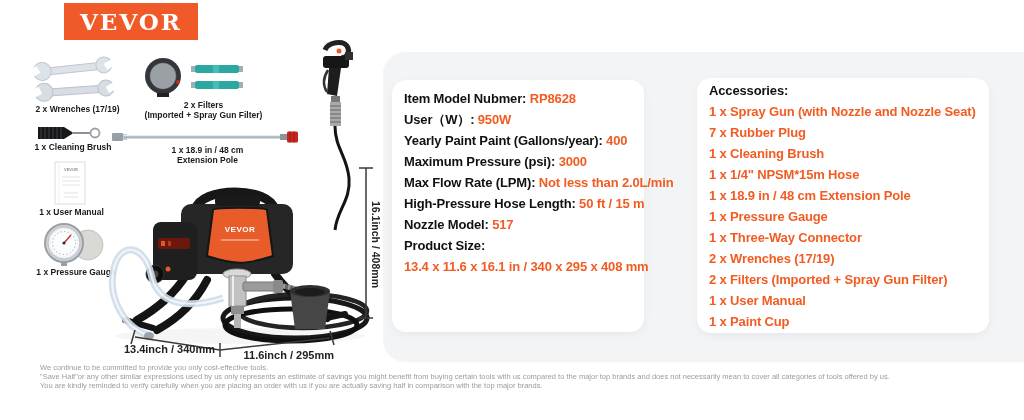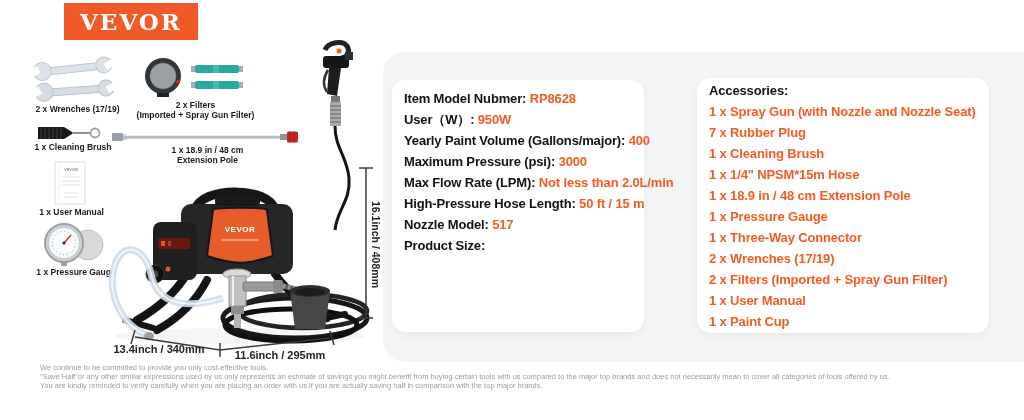"2 x Filters" div.abs { left: 128px -> 136px }
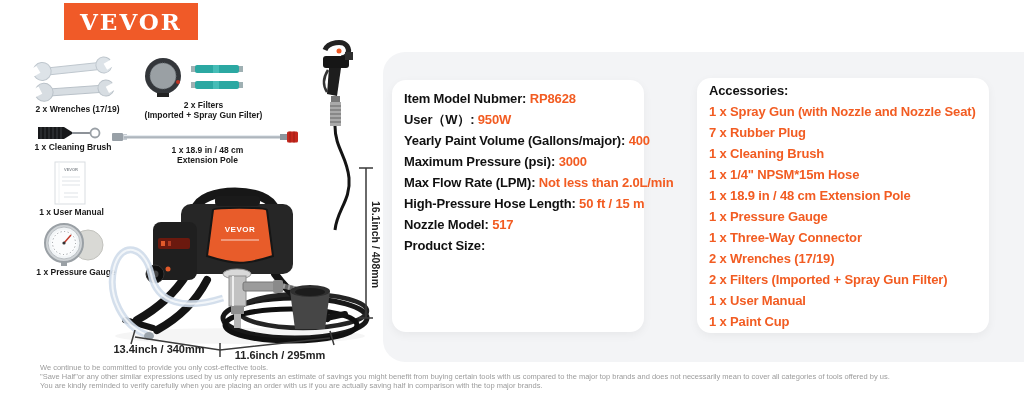"Yearly Paint Volume (Gallons/major):" span.spec-label { text: Volume (Gallons/major -> Paint (Gallons/year }
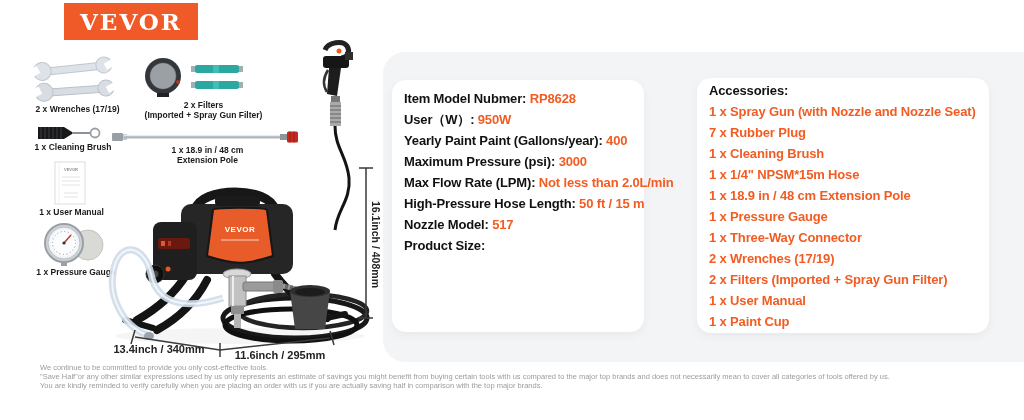"13.4 x 11.6 x 16.1" div.spec-row { html: none -> <div><span></span><span>13.4 x 11.6 x 16.1 in / 340 x 295 x 408 mm</span></div> }
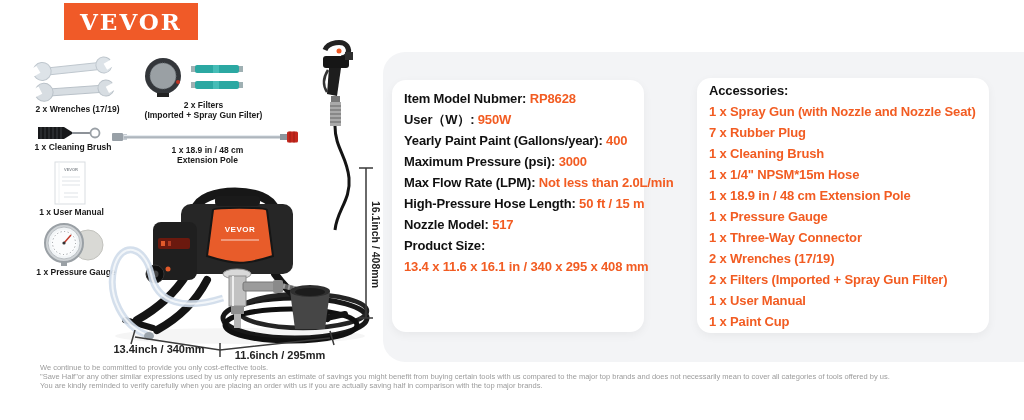"13.4inch / 340mm" .dim { text-align: center -> right }
